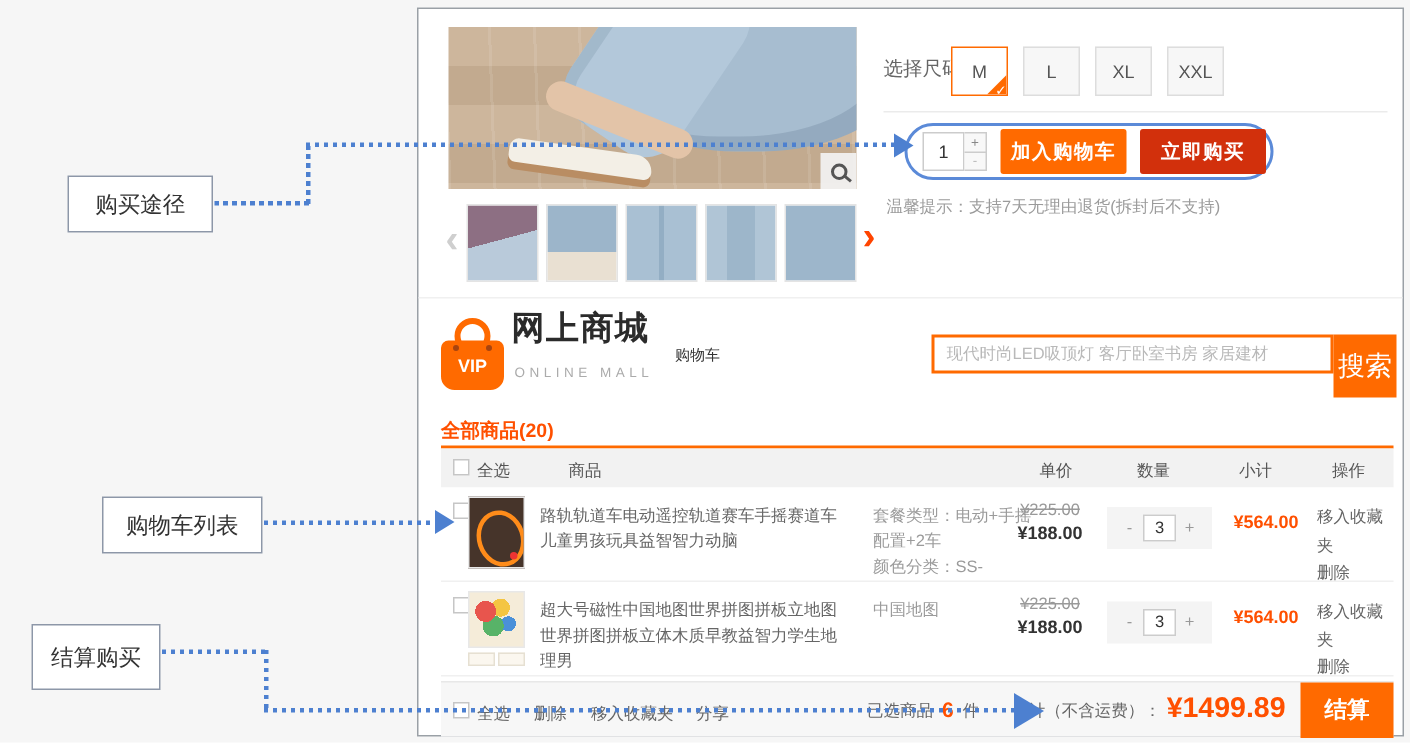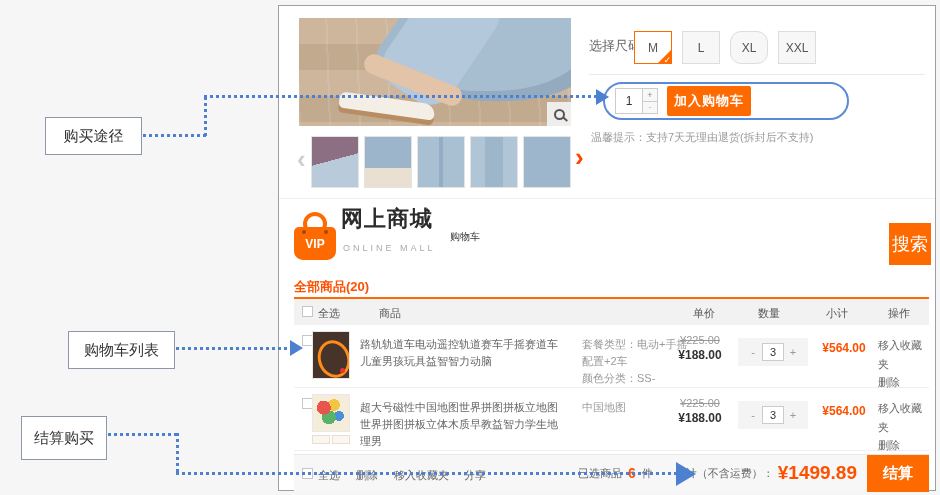"XL" div.abs { border-radius: 11px -> none }
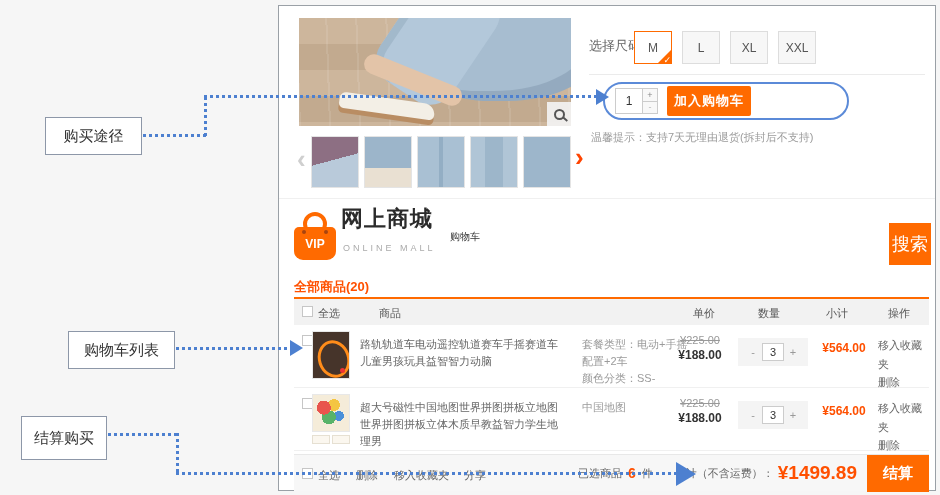"立即购买" div.abs { html: none -> <div>立即购买</div> }
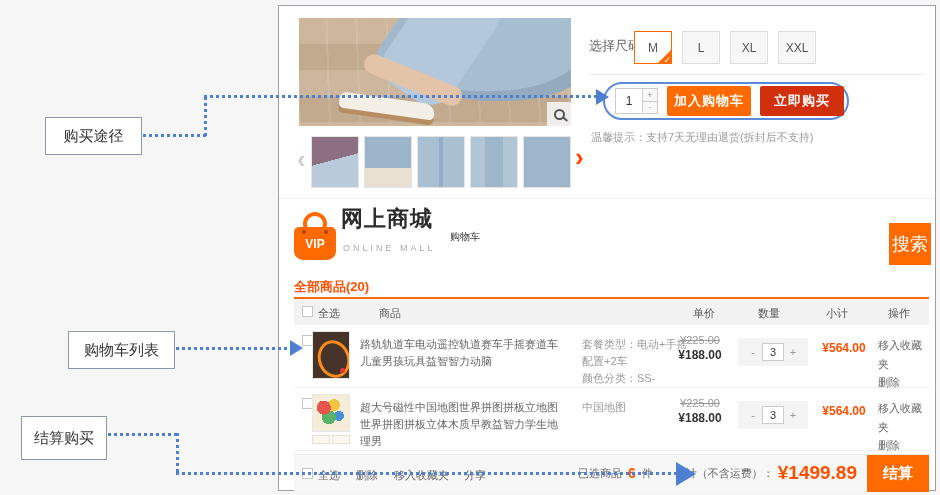"现代时尚LED吸顶灯 客厅卧室书房 家居建材" input.abs { html: none -> <input> }
